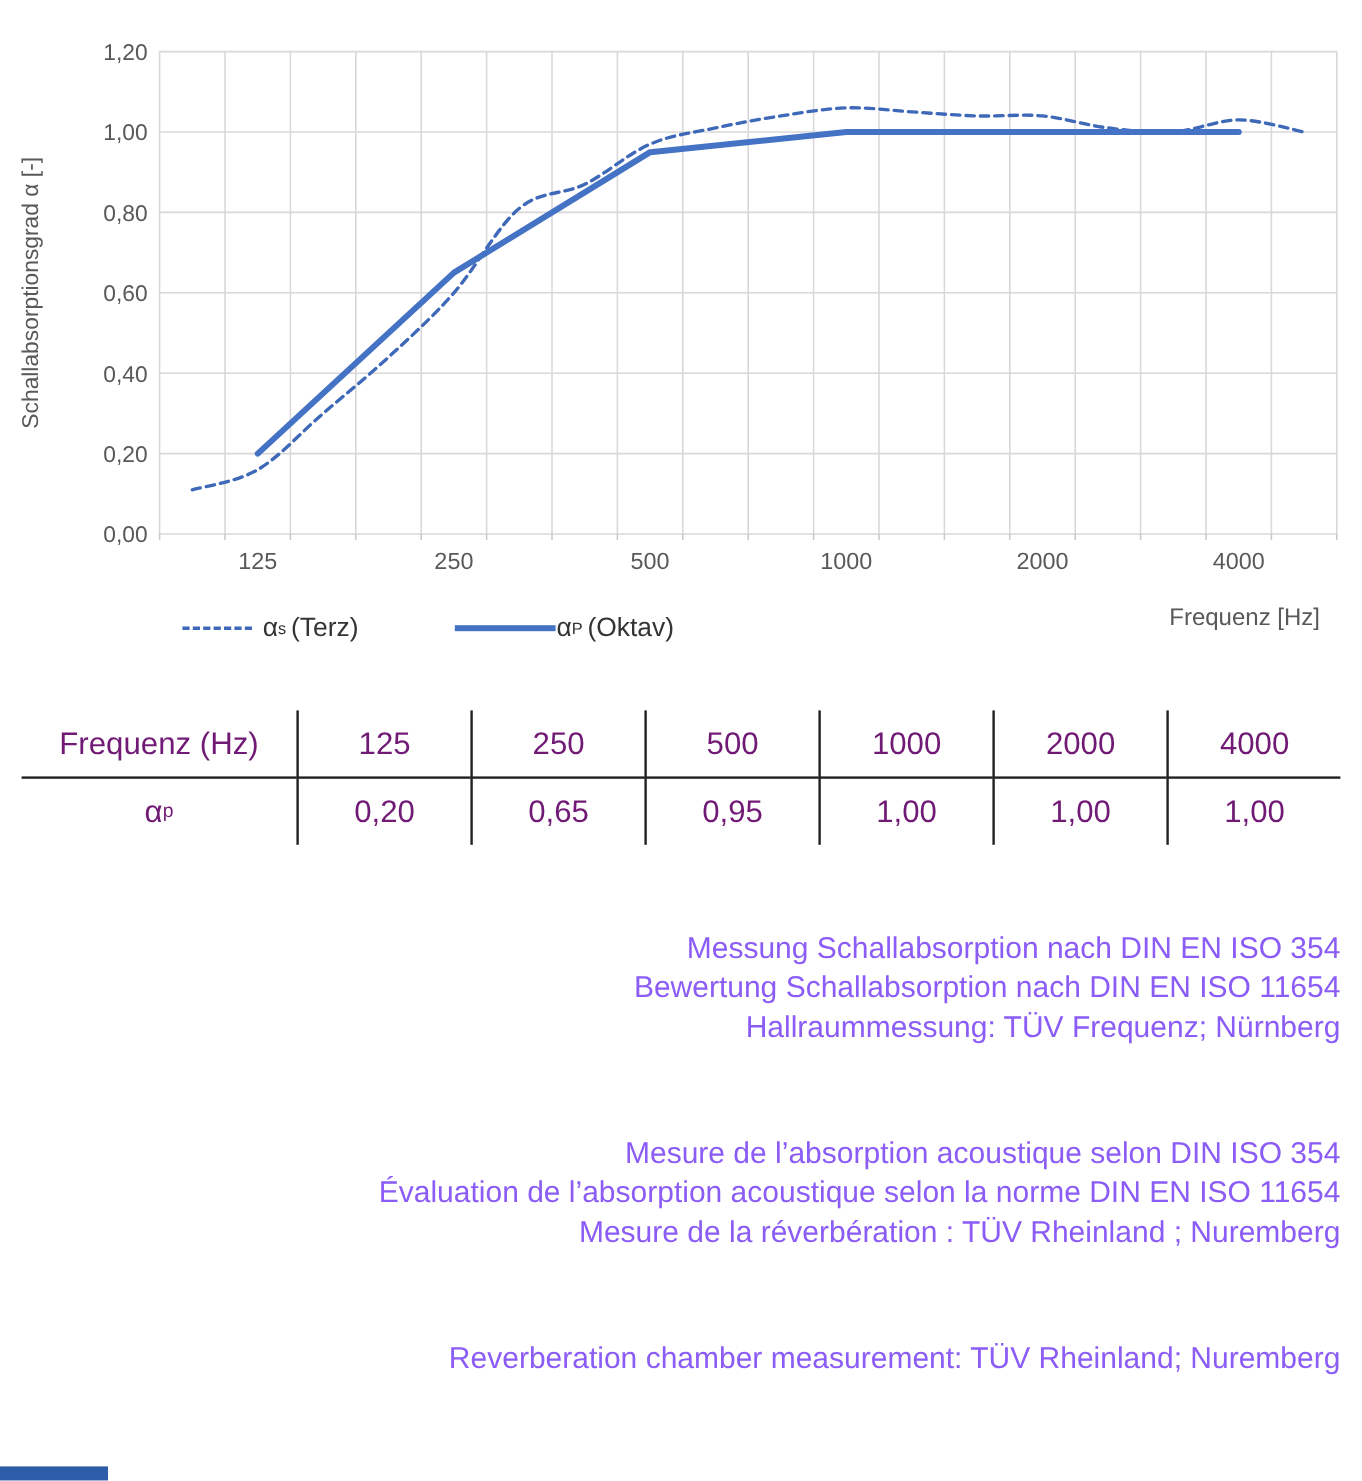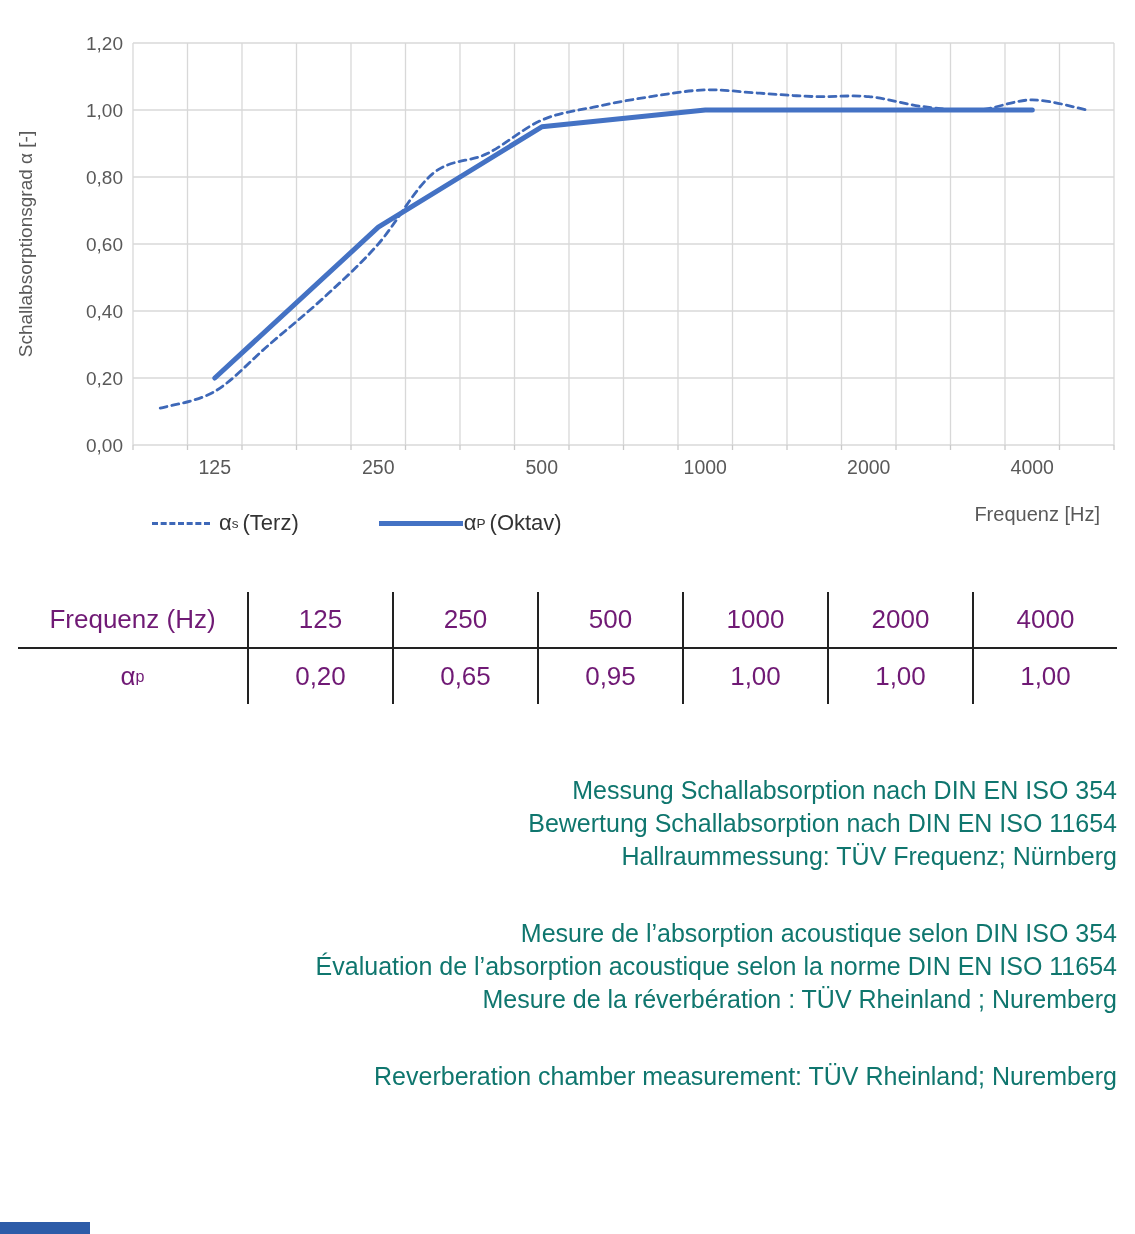"Messung Schallabsorption nach DIN EN" #notes { color: #0f766e -> #8b5cf6 }
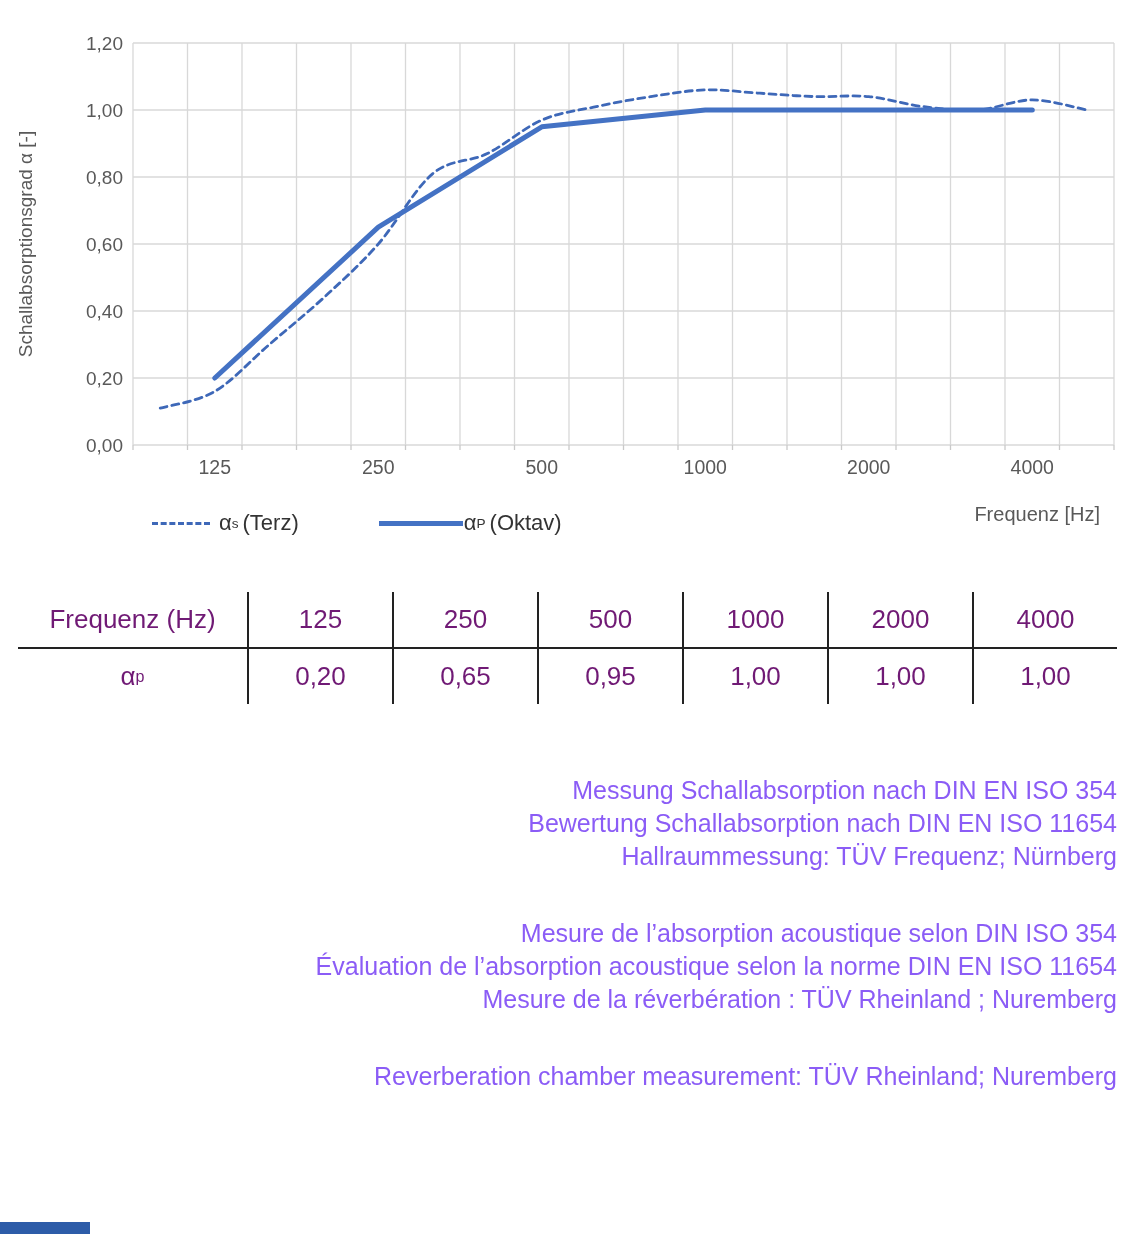"Mesure de l’absorption acoustique selon" .note-block + .note-block { margin-top: 44px -> 72px }
